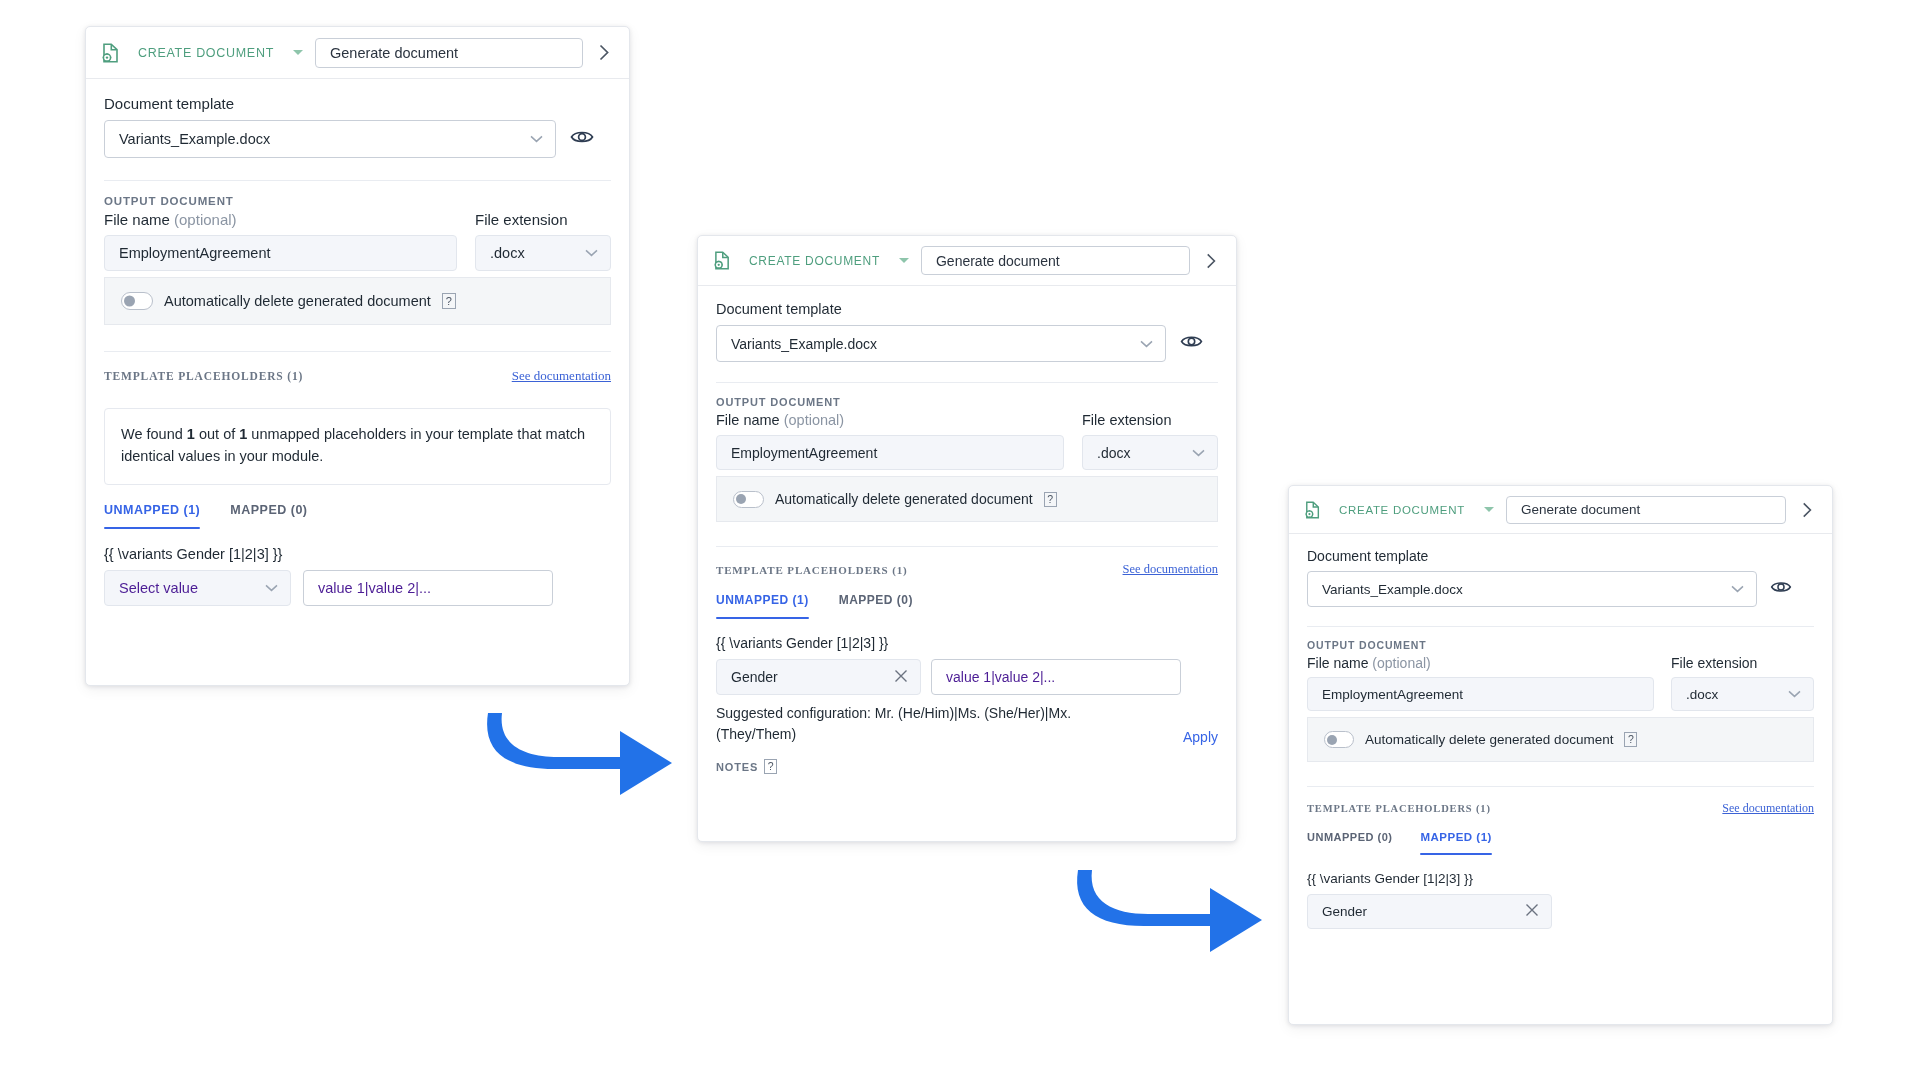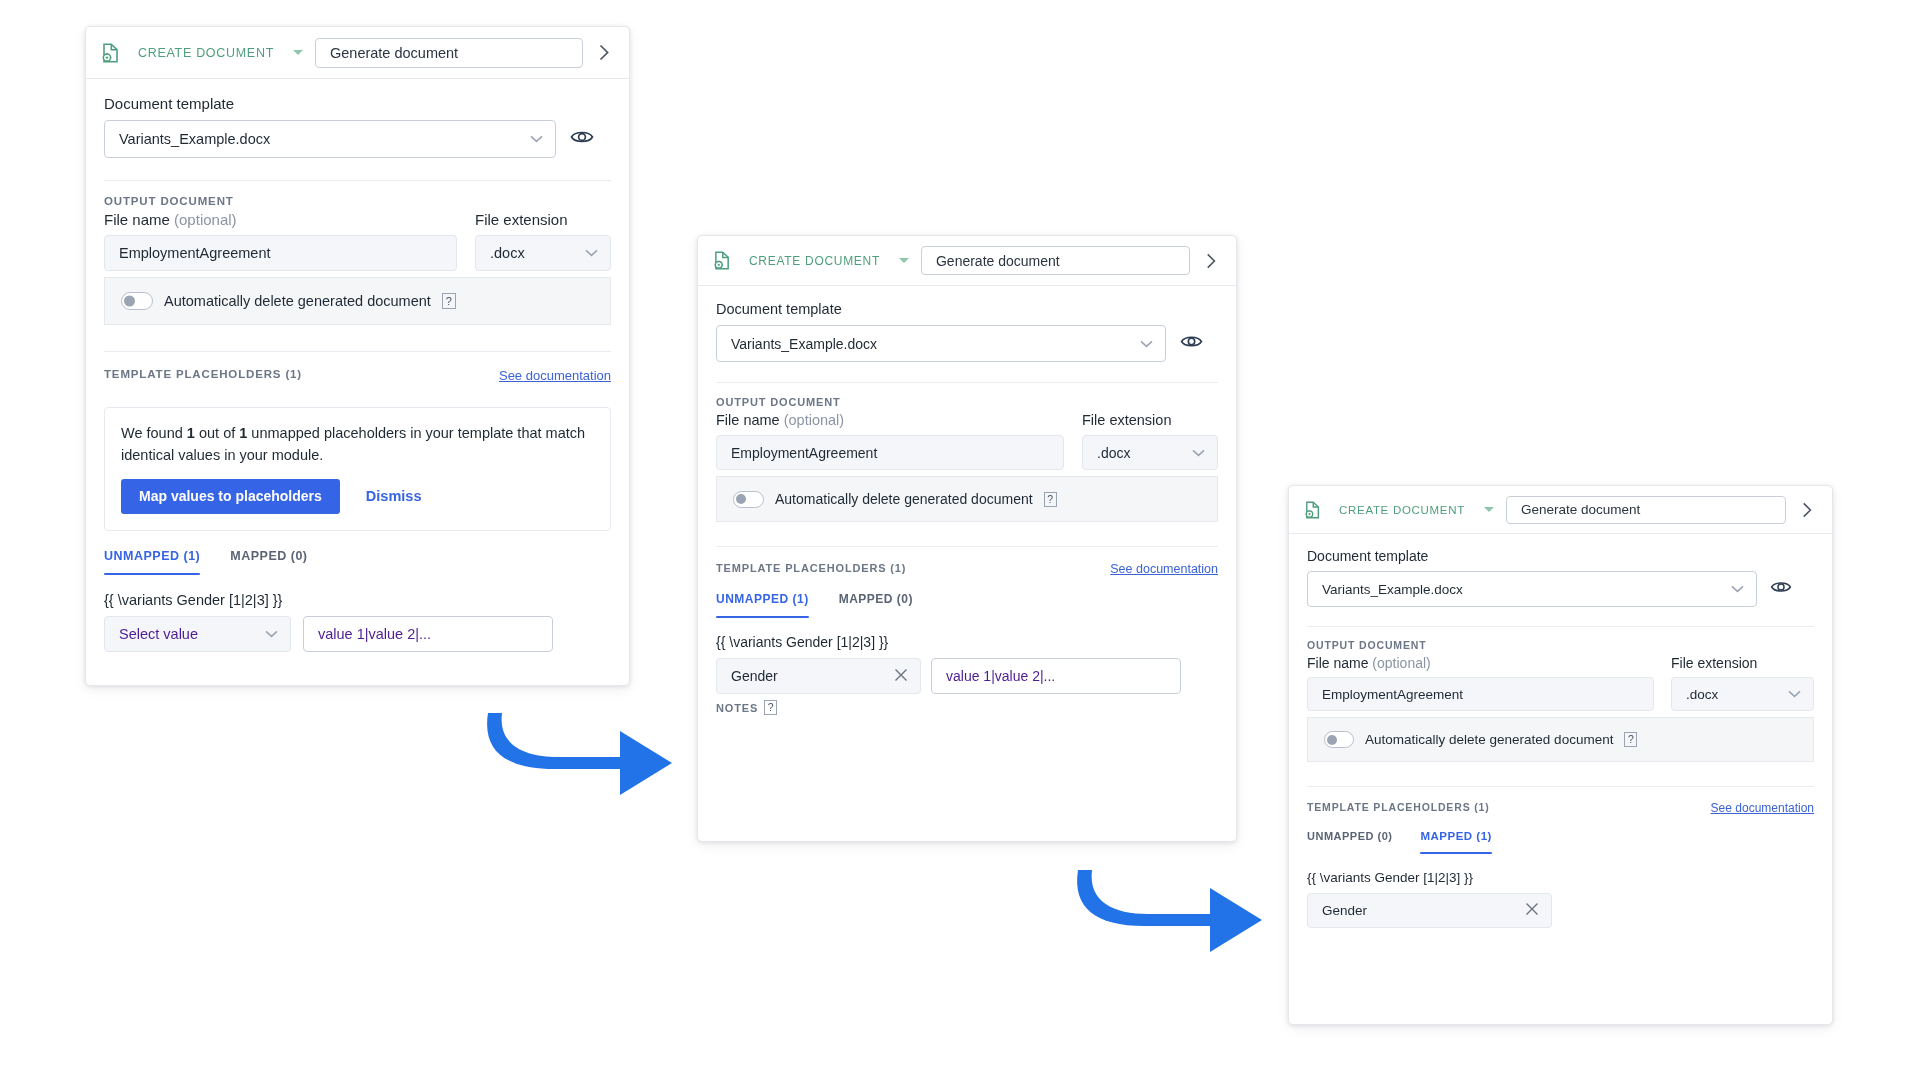"TEMPLATE PLACEHOLDERS (1)" .ph-head { align-items: flex-start -> center; font-family: none -> Liberation Serif, serif }
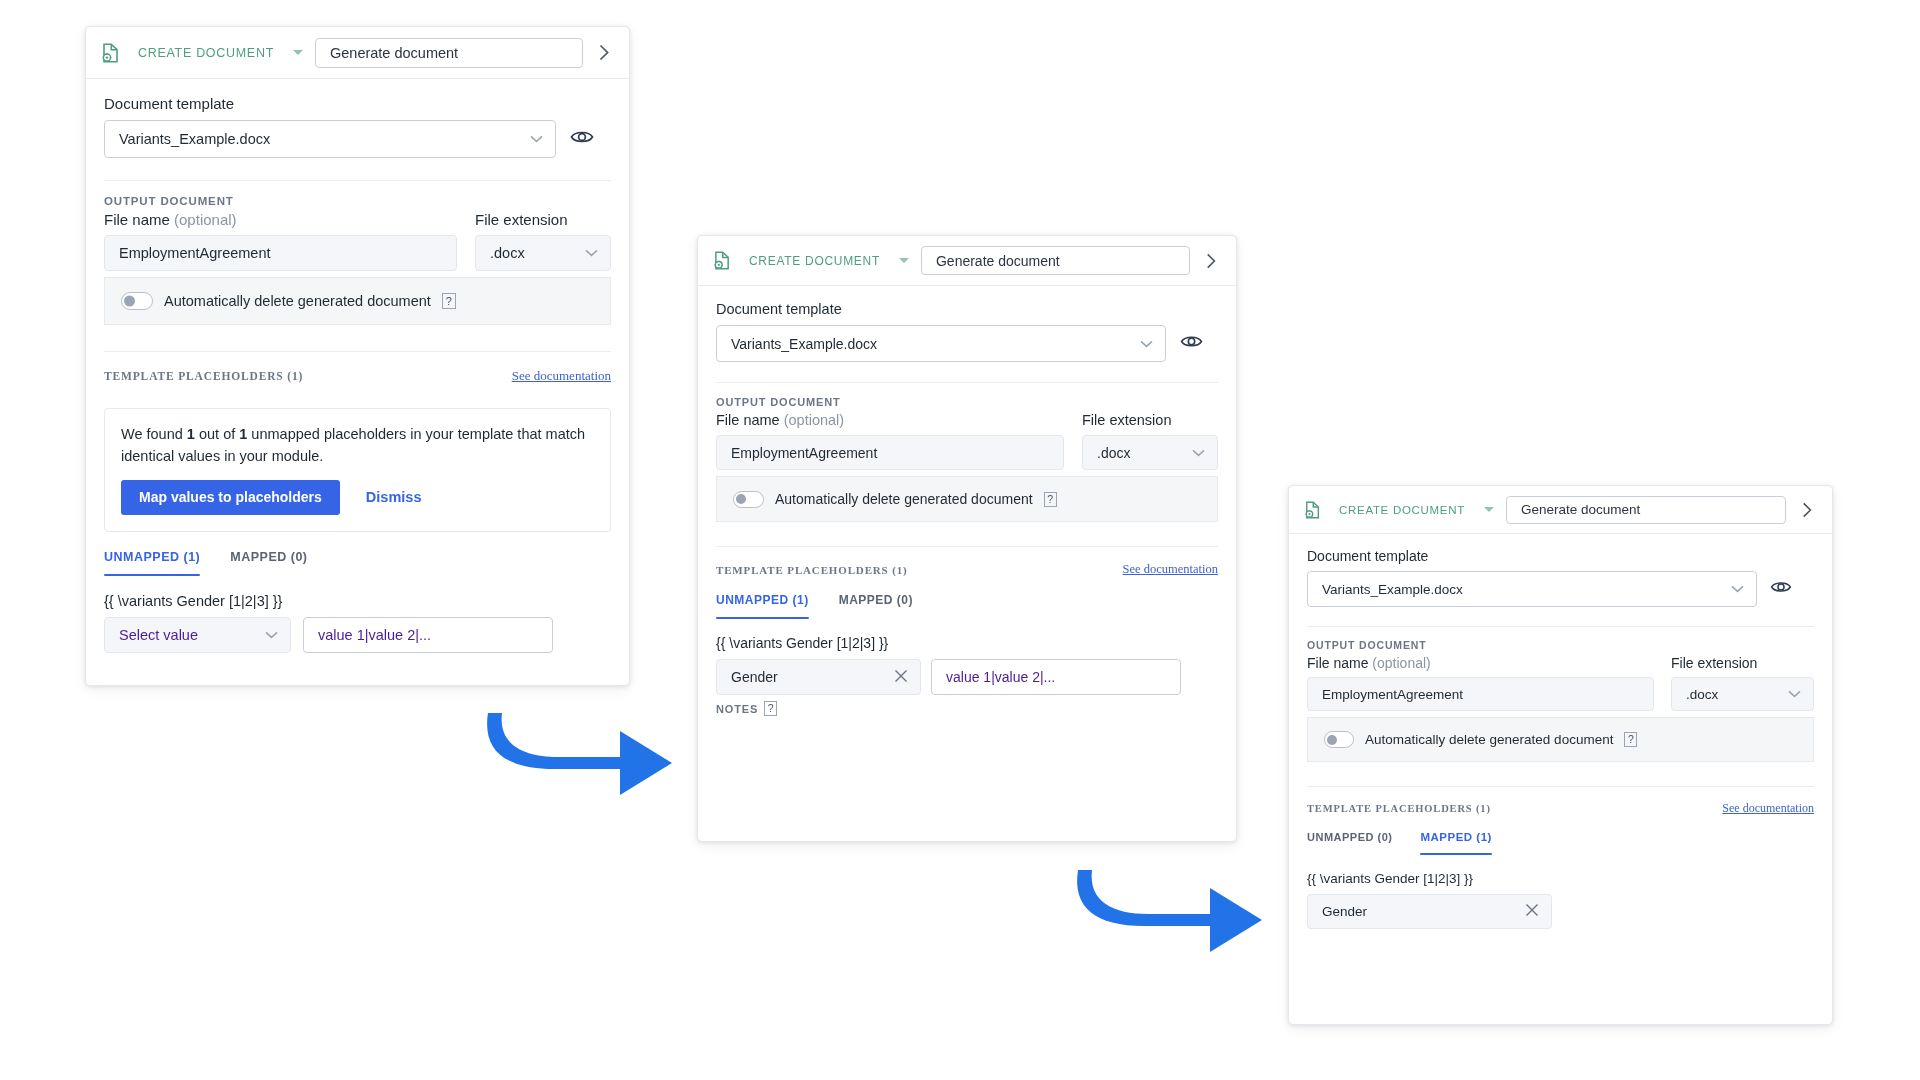"Map values to placeholders" div { html: <div> <button>Map values to placeholders</button> <span>Dismiss</span> </div> -> none }
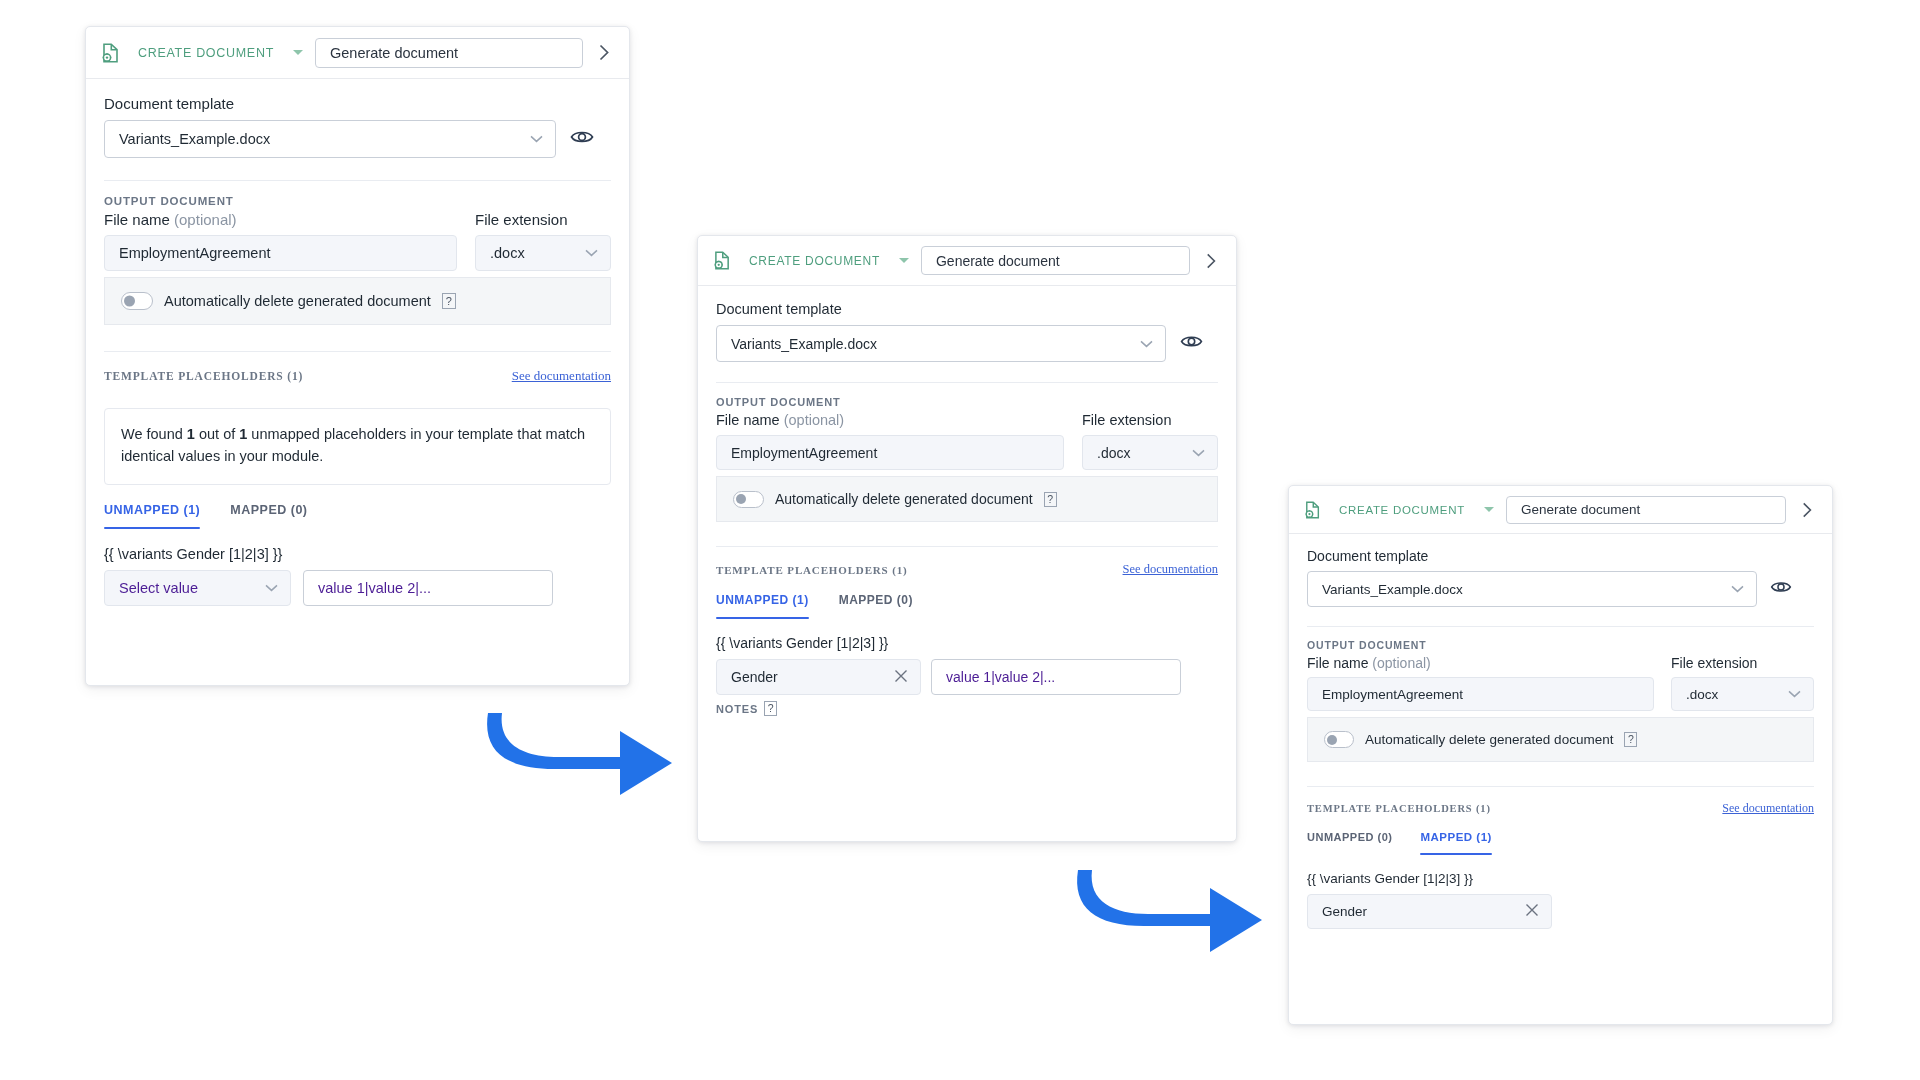"Suggested configuration: Mr." div { html: none -> <div> <div> <span>Suggested configuration: Mr. (He/Him)|Ms. (She/Her)|Mx.</span> <span>(They/Them)</span> </div> <span>Apply</span> </div> }
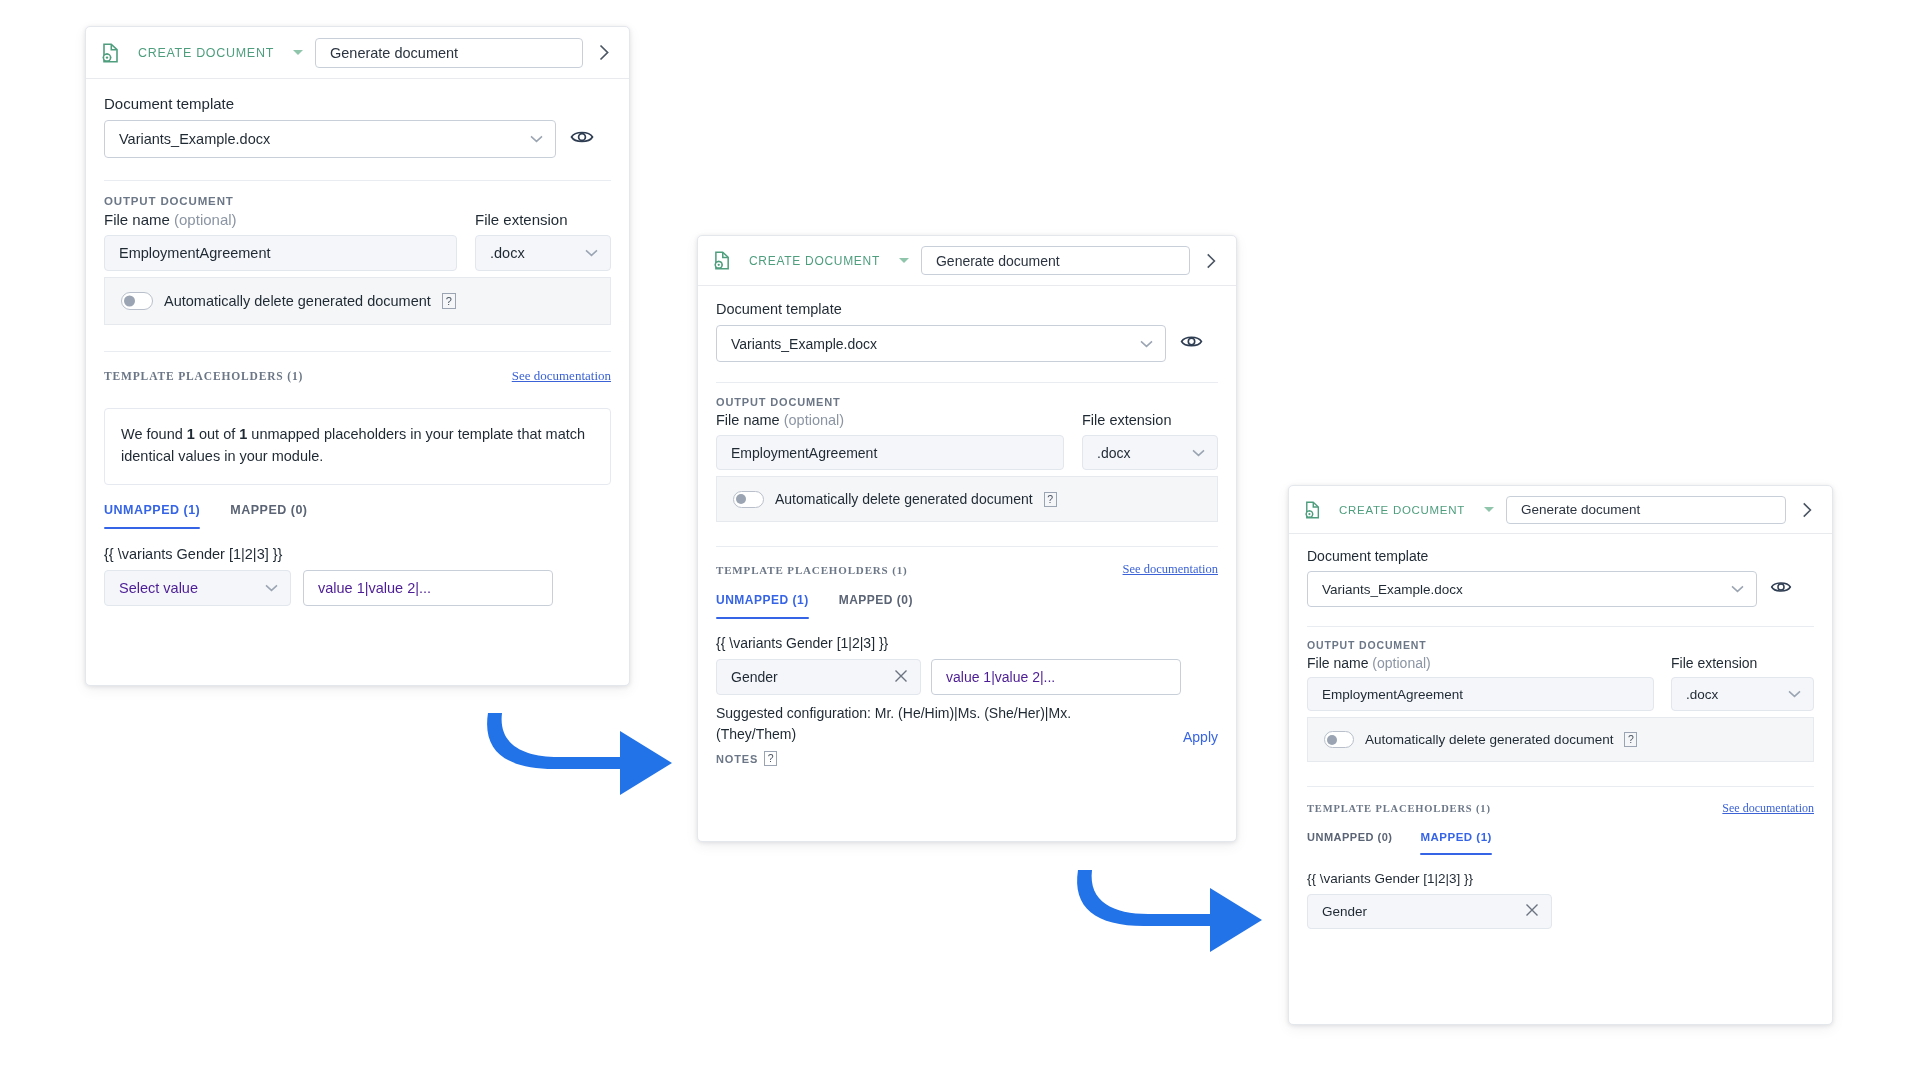"NOTES" div { margin-top: 6px -> 14px }
